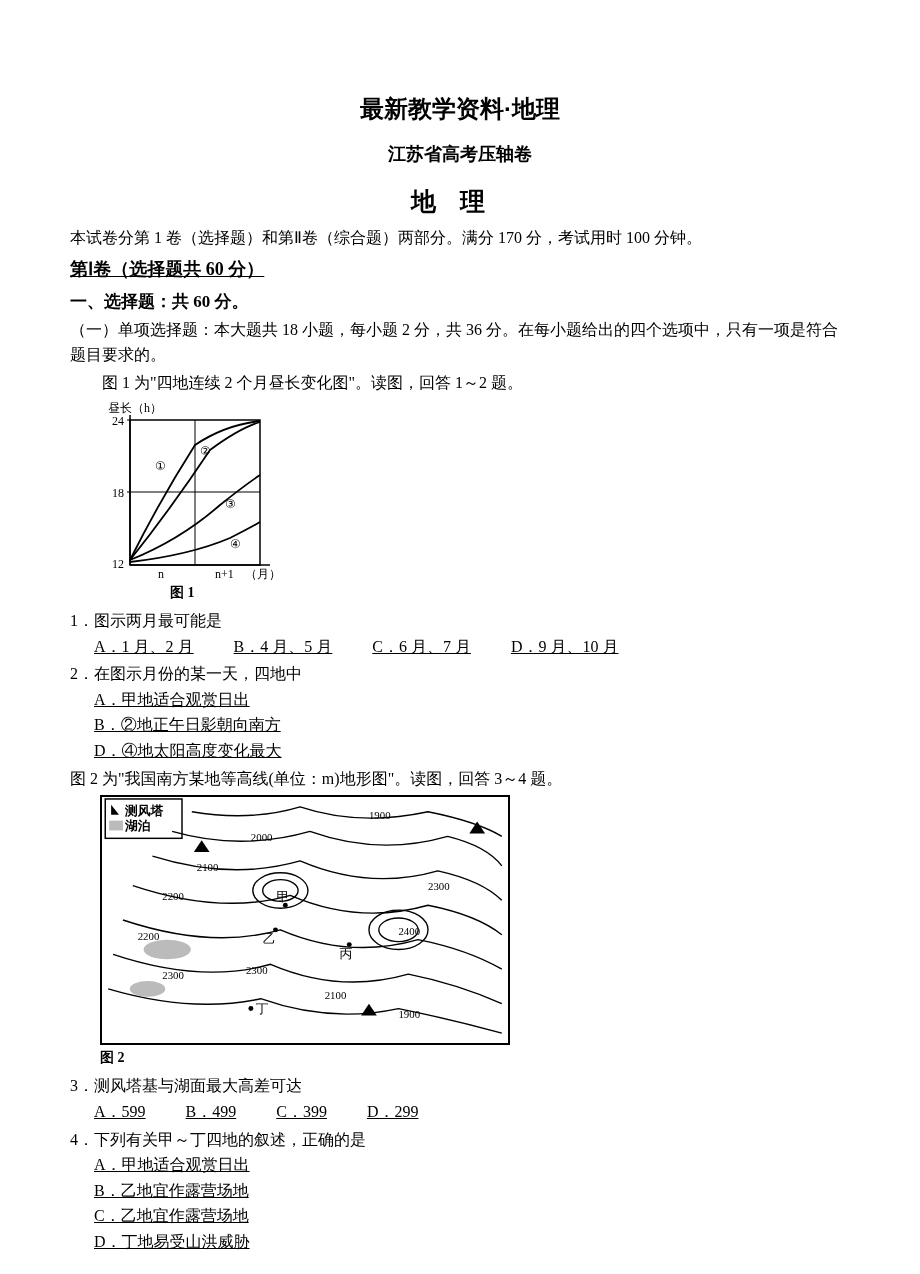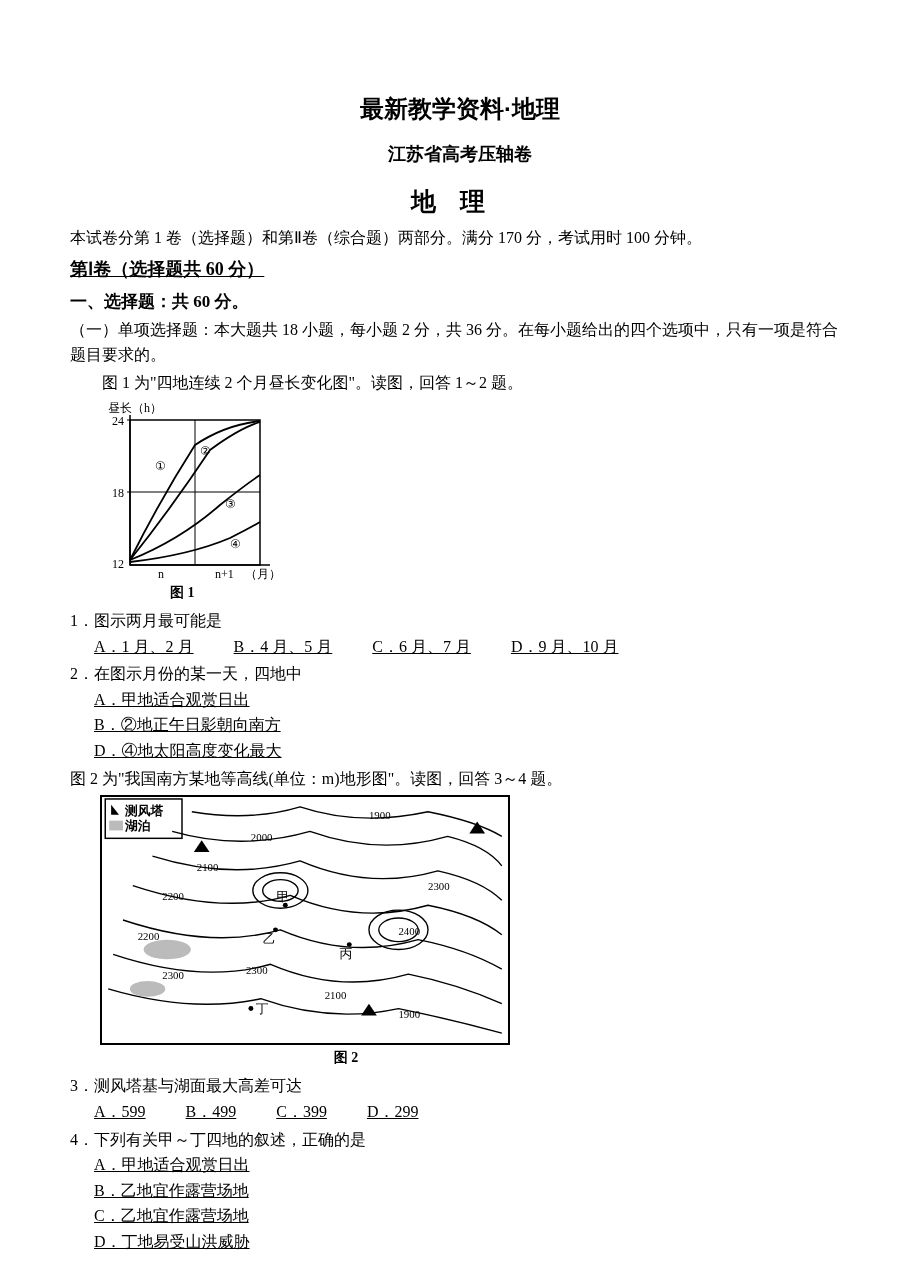"图 2" .figure-caption { text-align: center -> left }
